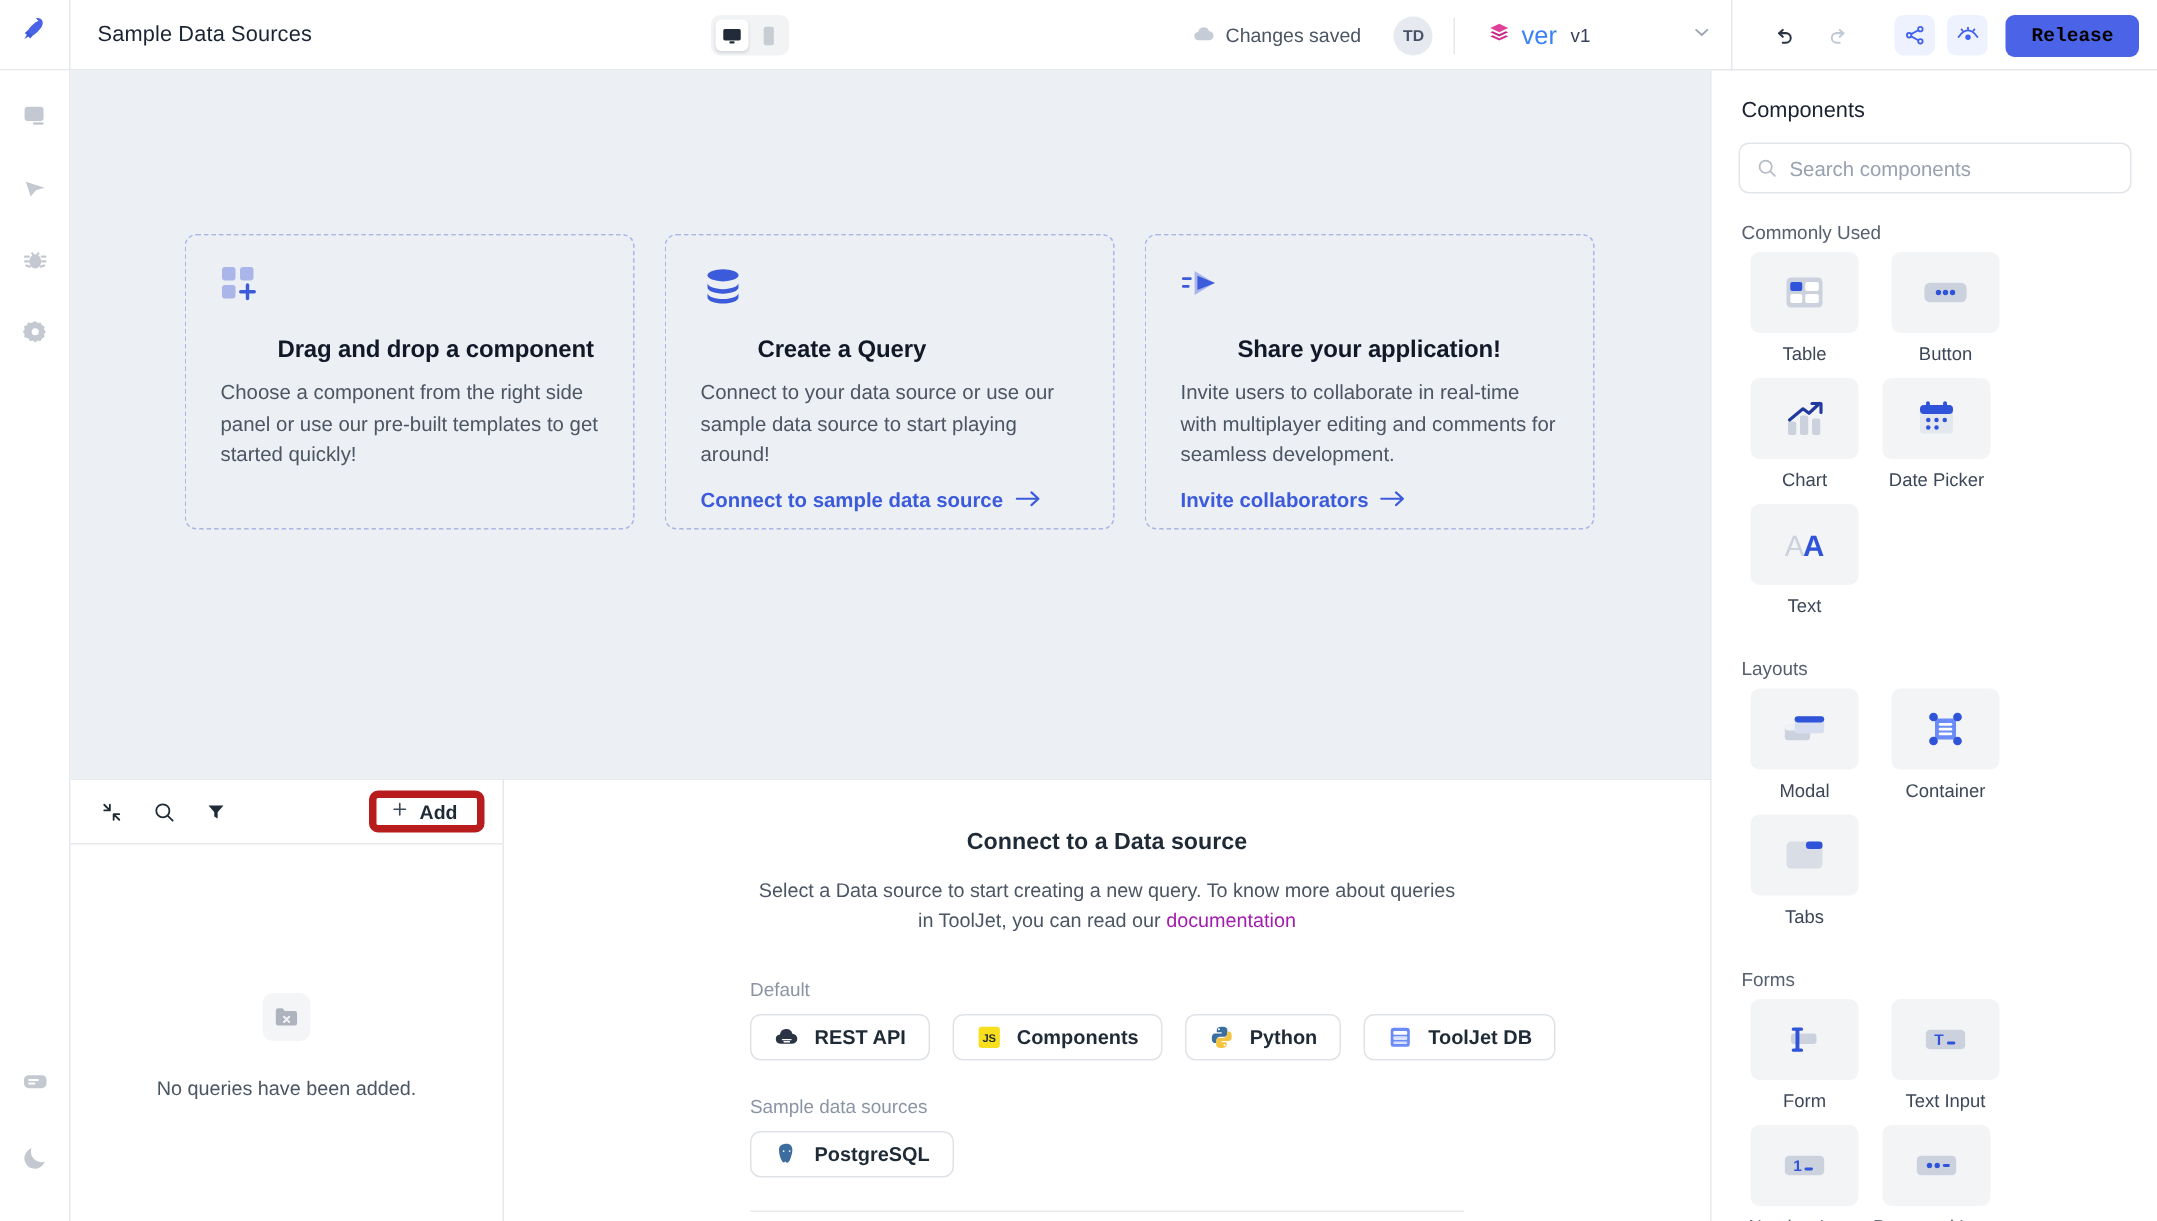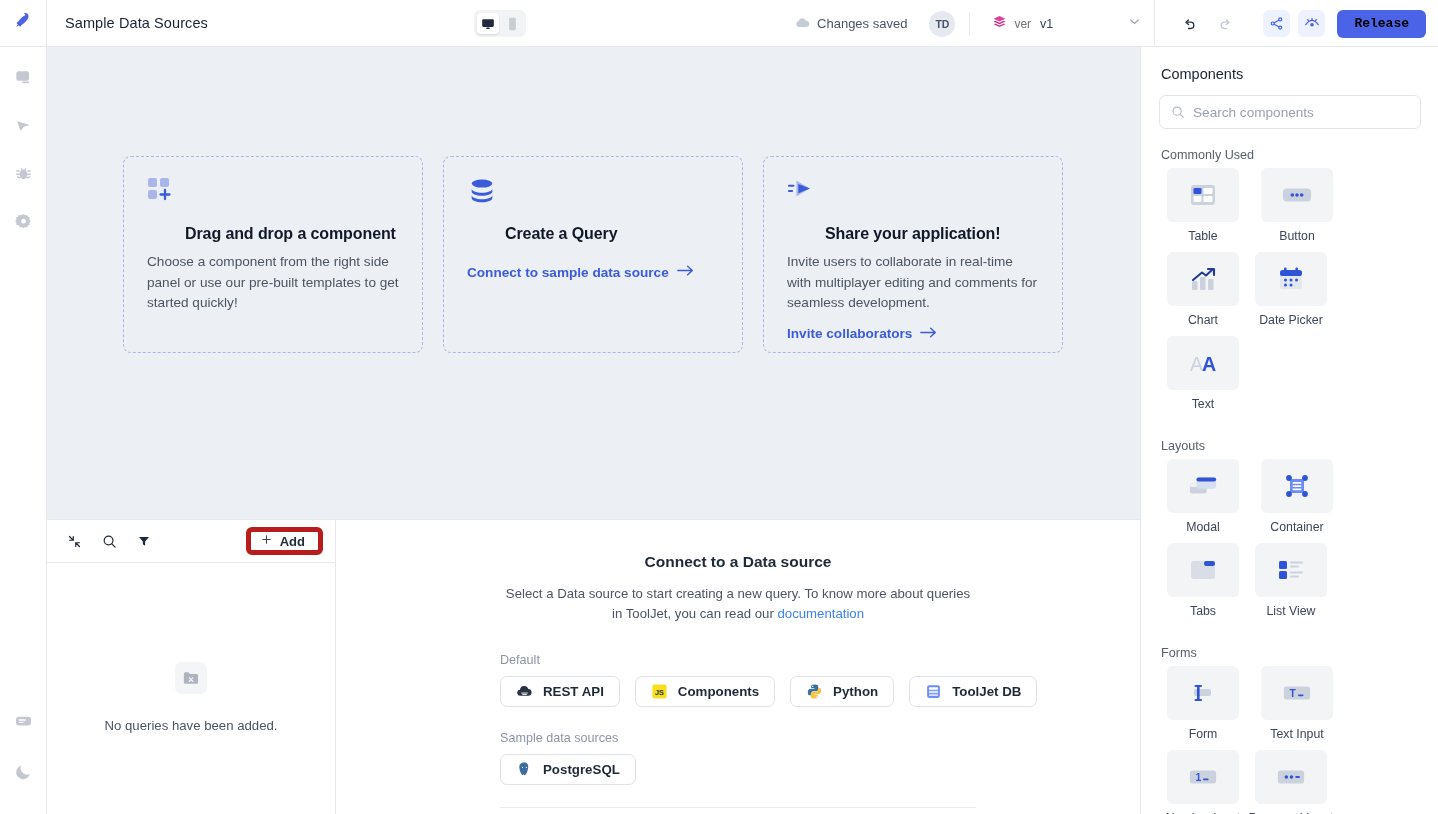"ver" .ver-label { color: #737373 -> #3b82f6; font-size: 12px -> 17px }
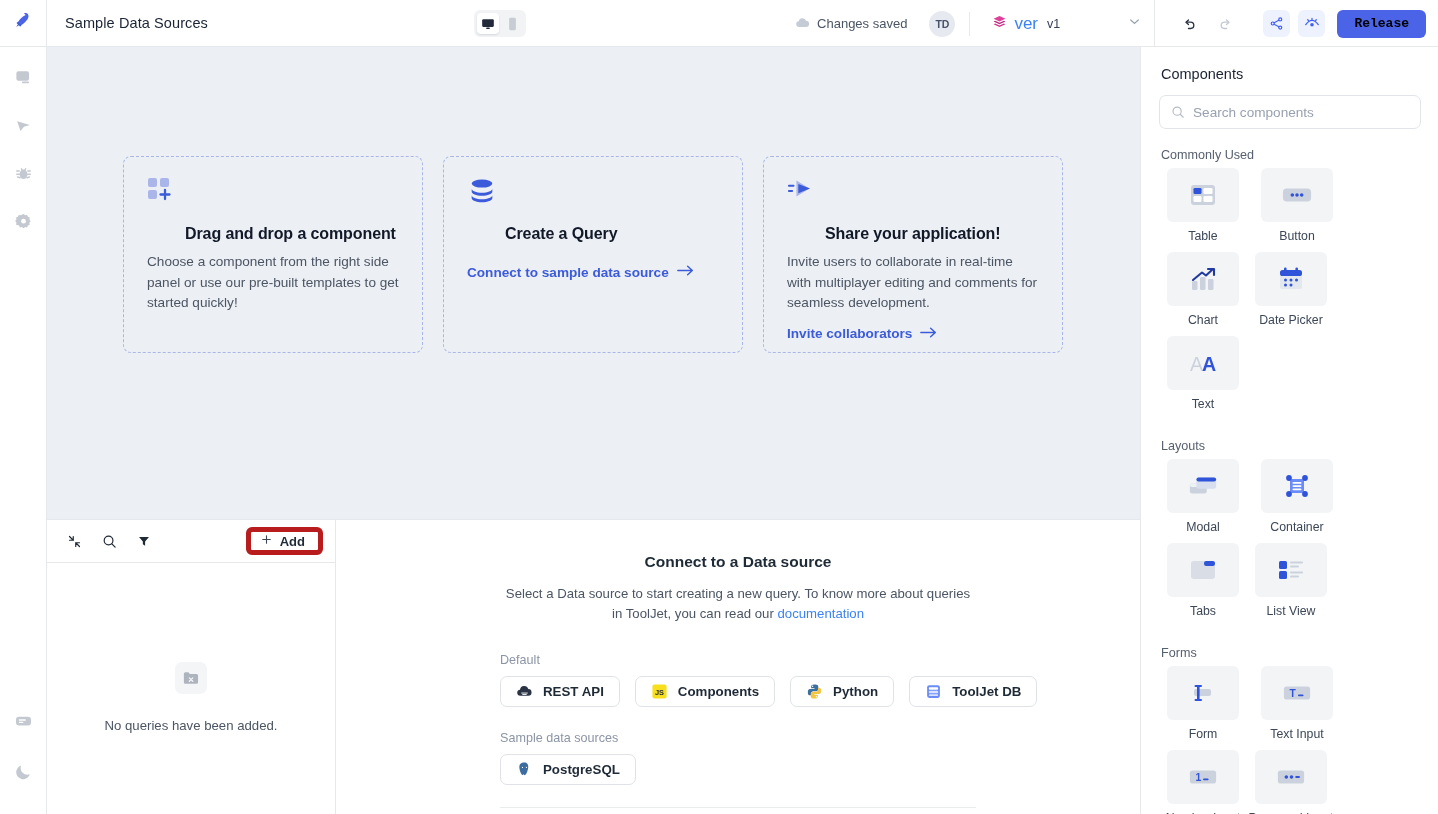"Connect to your data source" div.onb-desc { html: none -> <div>Connect to your data source or use our sample data source to start playing around!</div> }
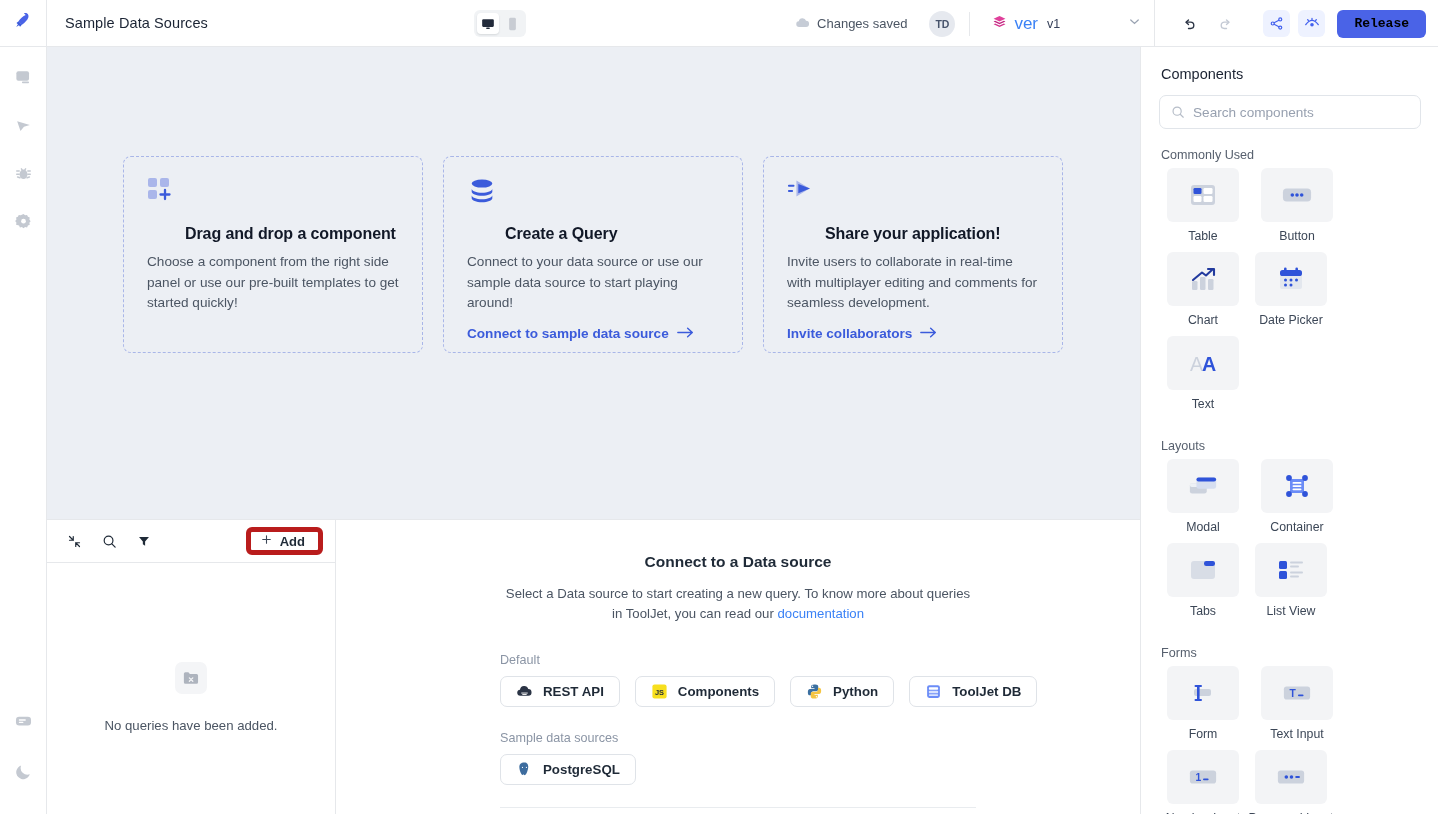"documentation" .ds-sub a { color: #3b82f6 -> #a21caf }
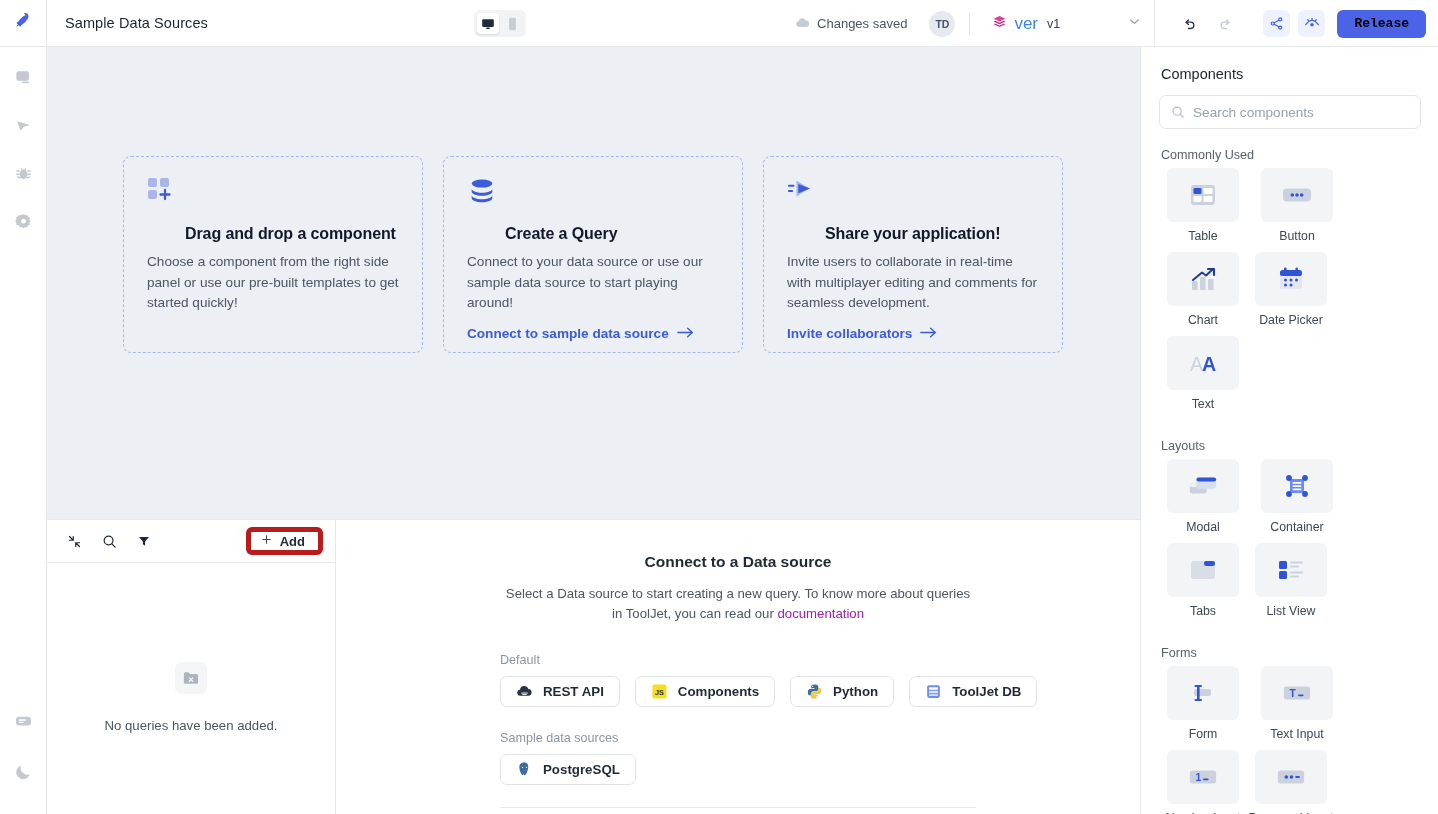"List View" div.rp-item { html: <div> <div> <svg> <rect></rect> <rect></rect> <rect></rect> <rect></rect> <rect></rect> <rect></rect> </svg> </div> <div>List View</div> </div> -> none }
